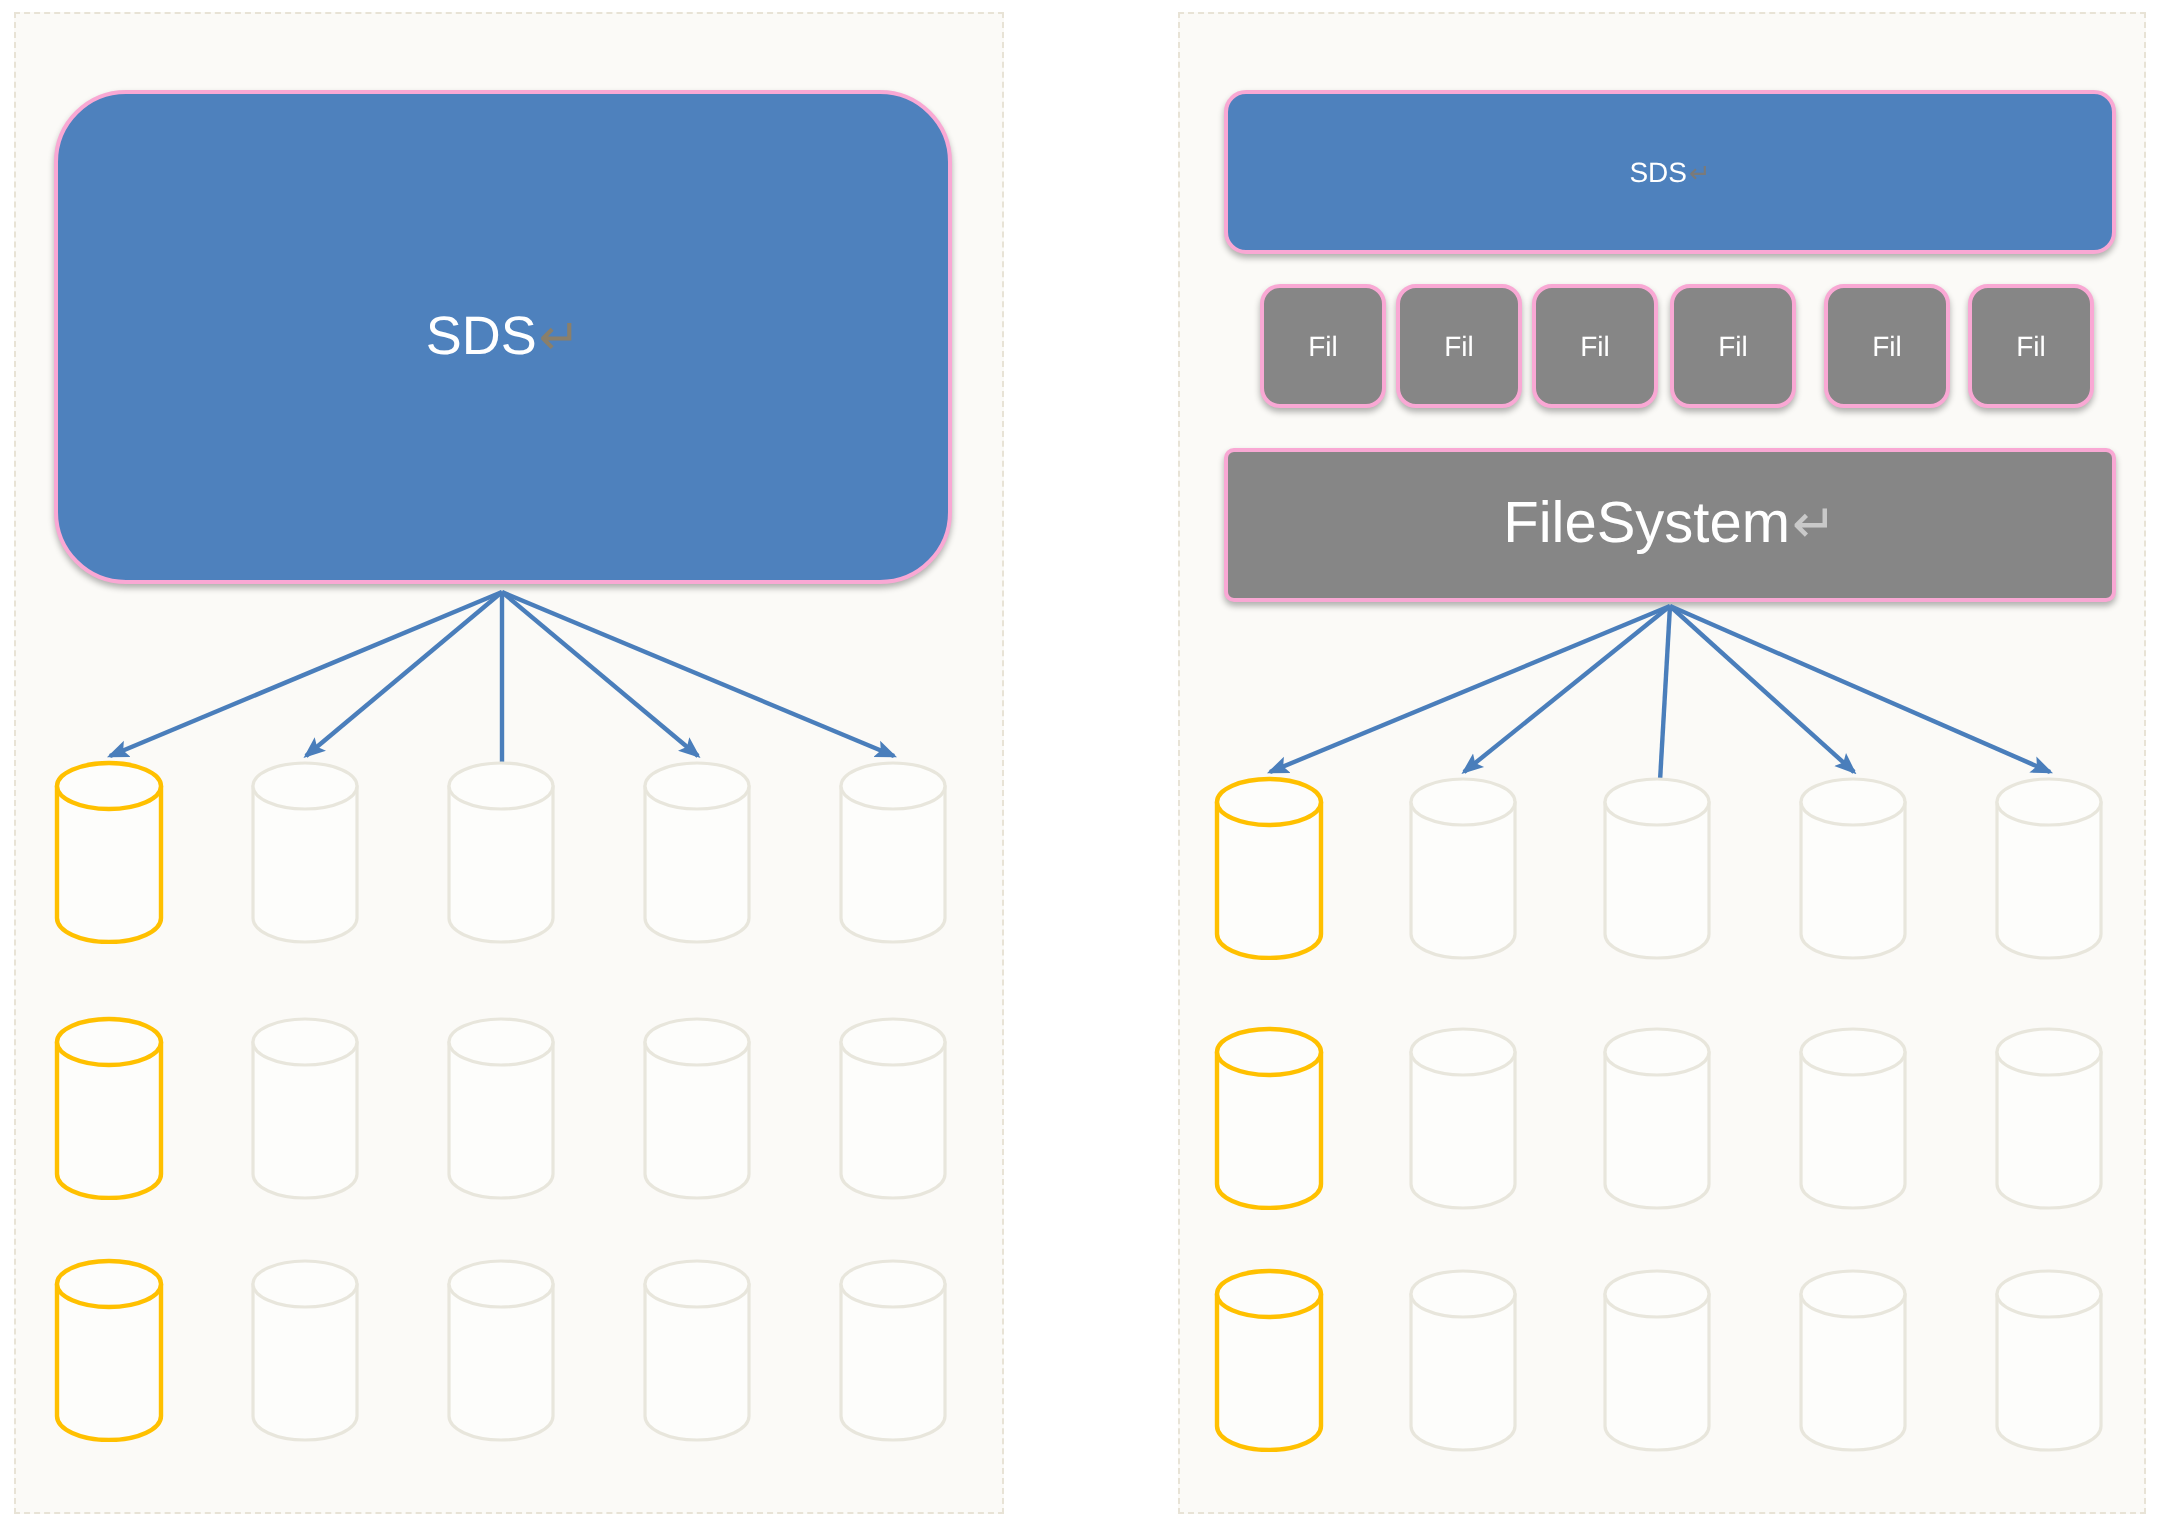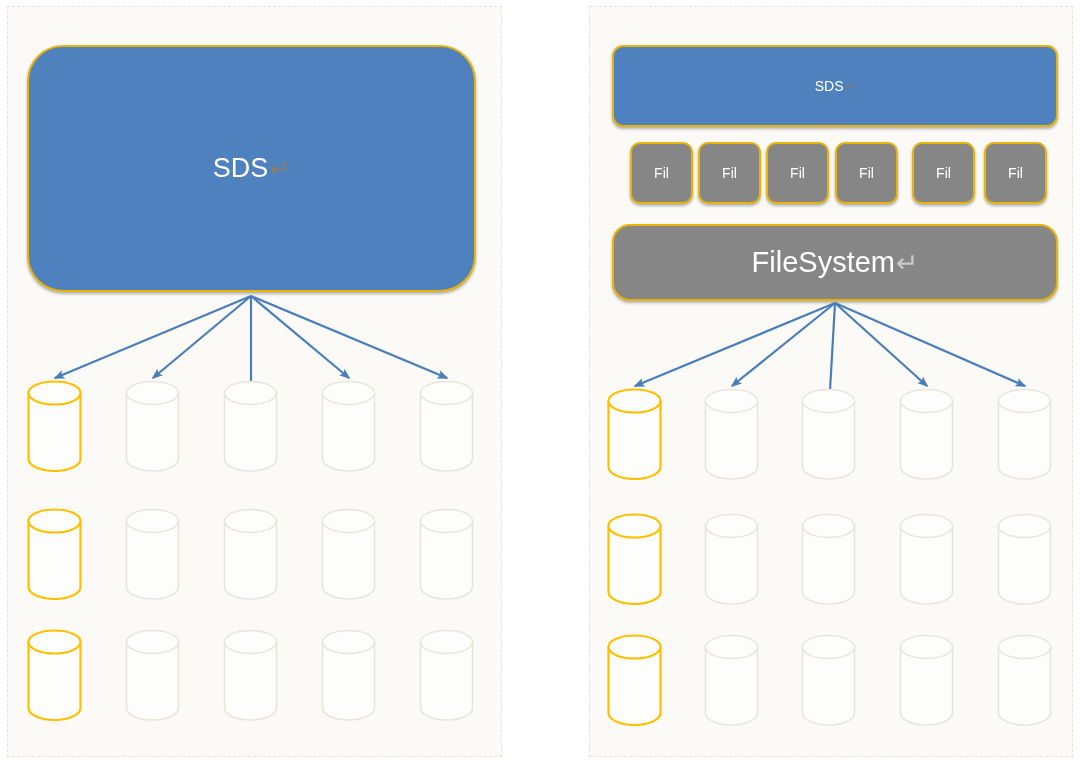"SDS↵" .rbox { border: 2px solid #eab308 -> 2px solid #f9a8d4 }
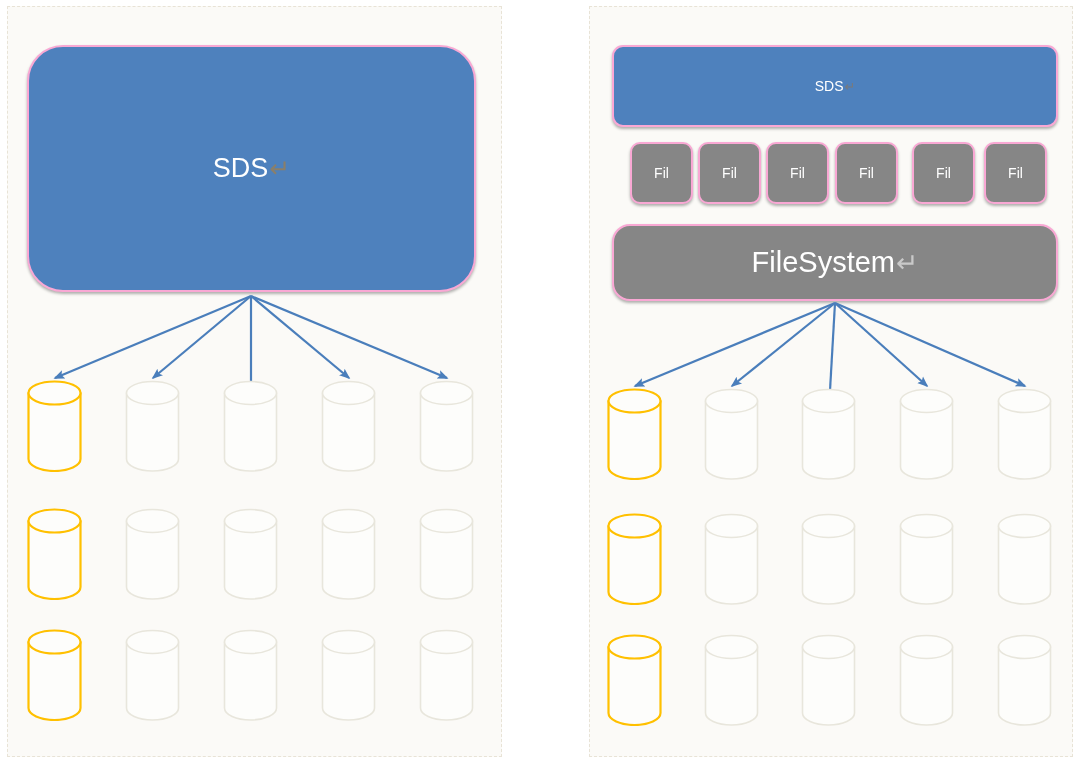"FileSystem↵" #filesystem { border-radius: 18px -> 5px }
